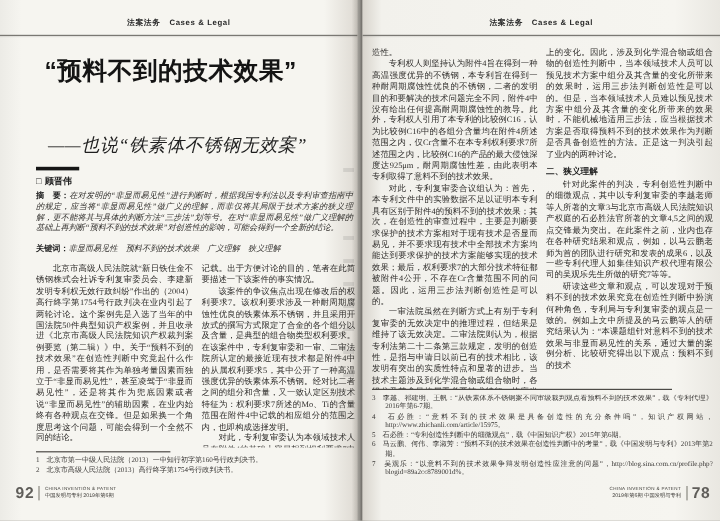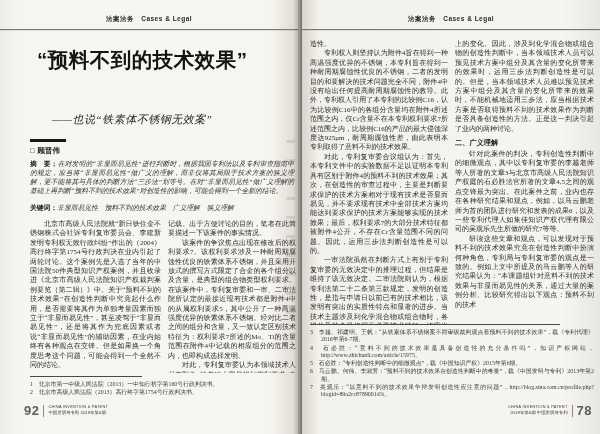"——也说“铁素体不锈钢无效案”" .subtitle { font-size: 11px -> 15px; left: 52px -> 40px }
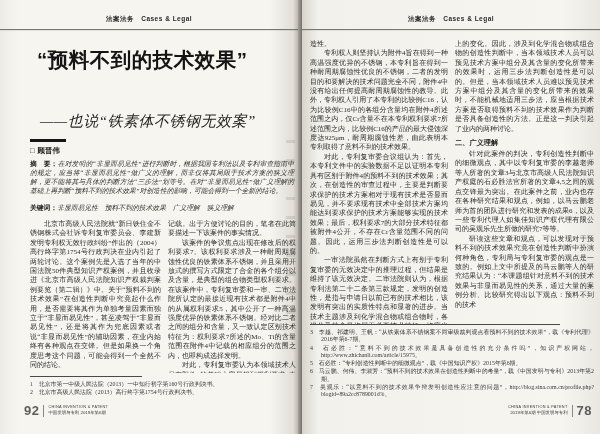"二、广义理解" h3.sec { text: 广 -> 狭 }
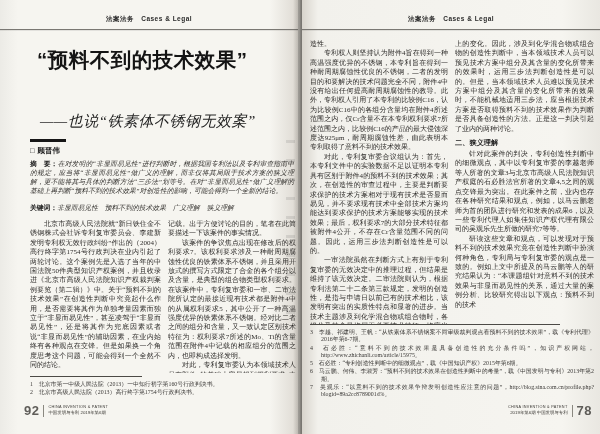"92" .footer-left { left: 24px -> 13px }
